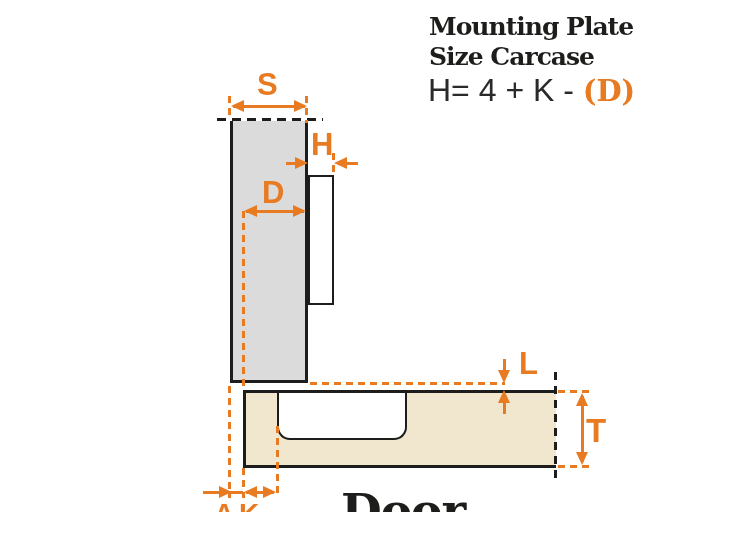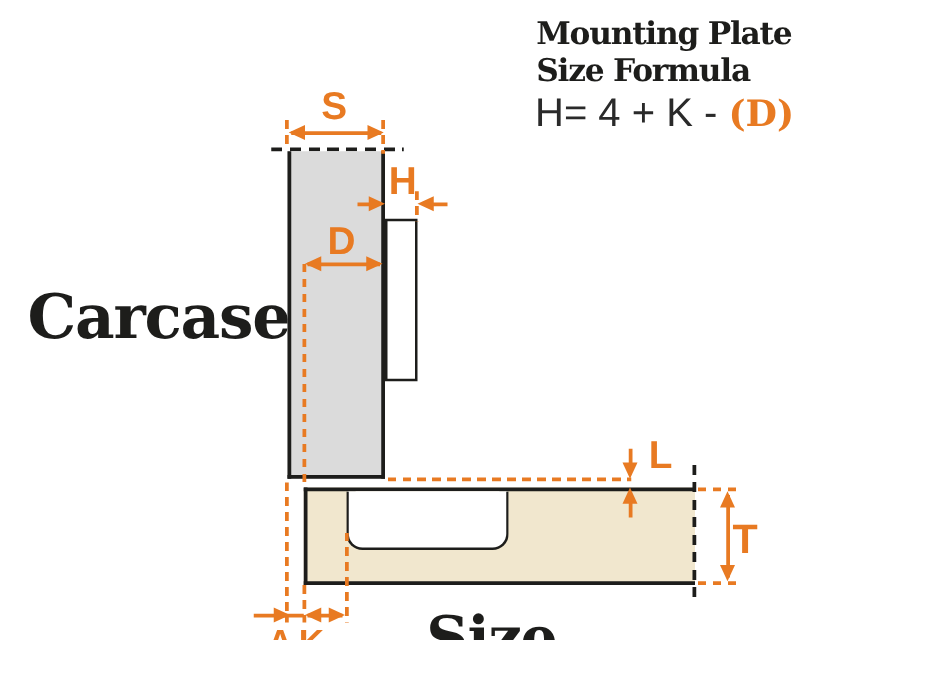"Size Formula" div { text: Formula -> Carcase }
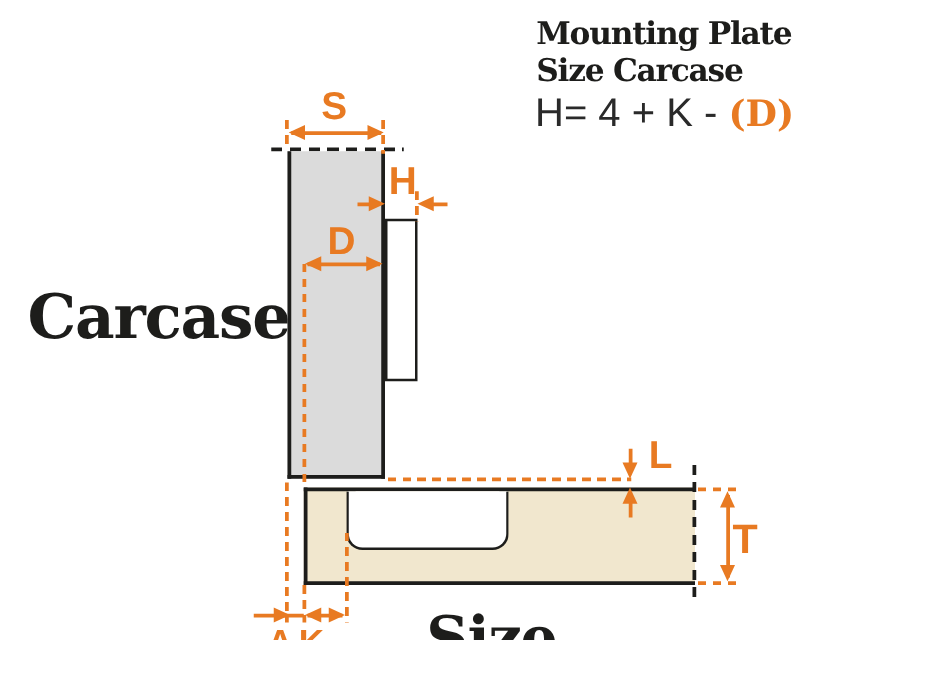"Carcase" div.abs { html: <div>Carcase</div> -> none }
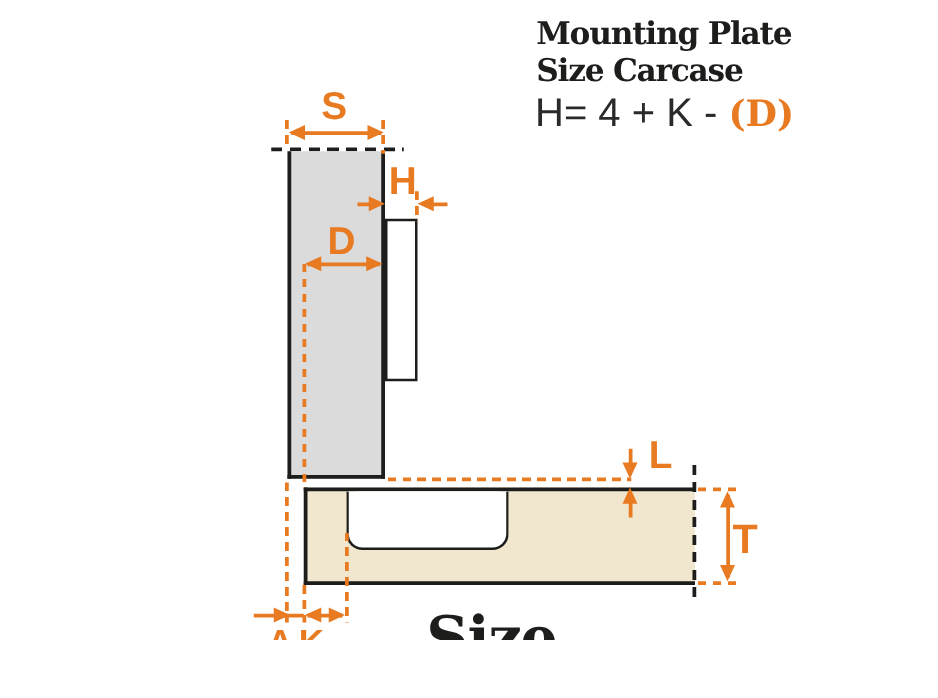"Size" div.abs { text: Size -> Door }
